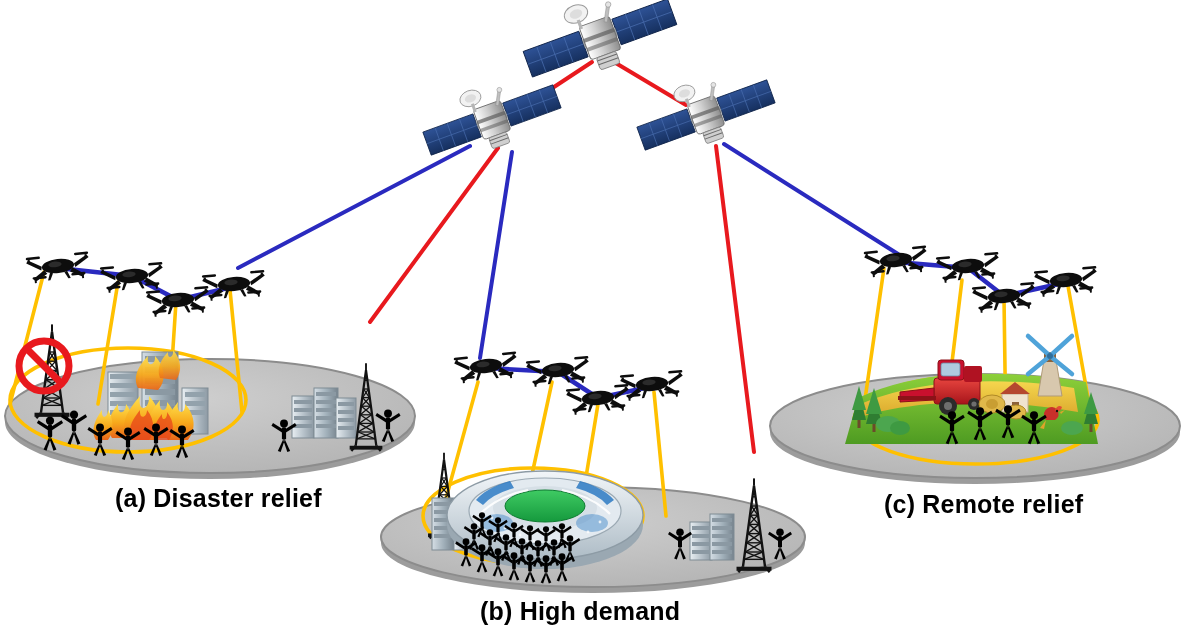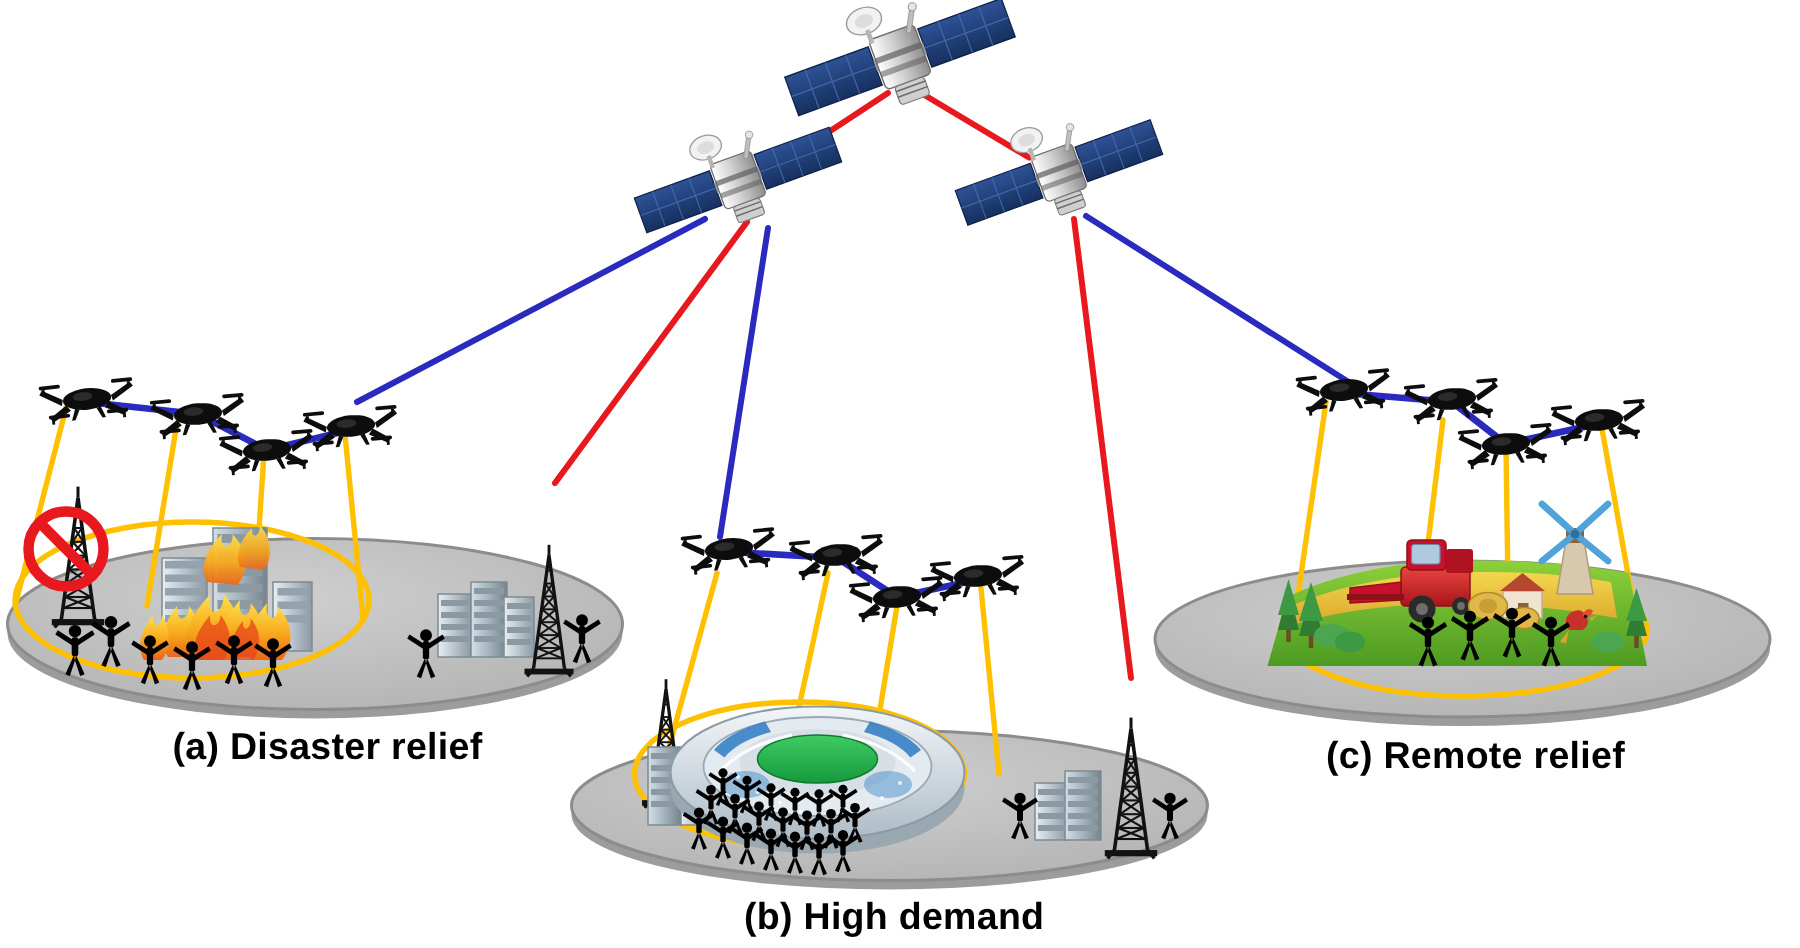"(b) High demand" #cap-b { left: 496px -> 480px }
